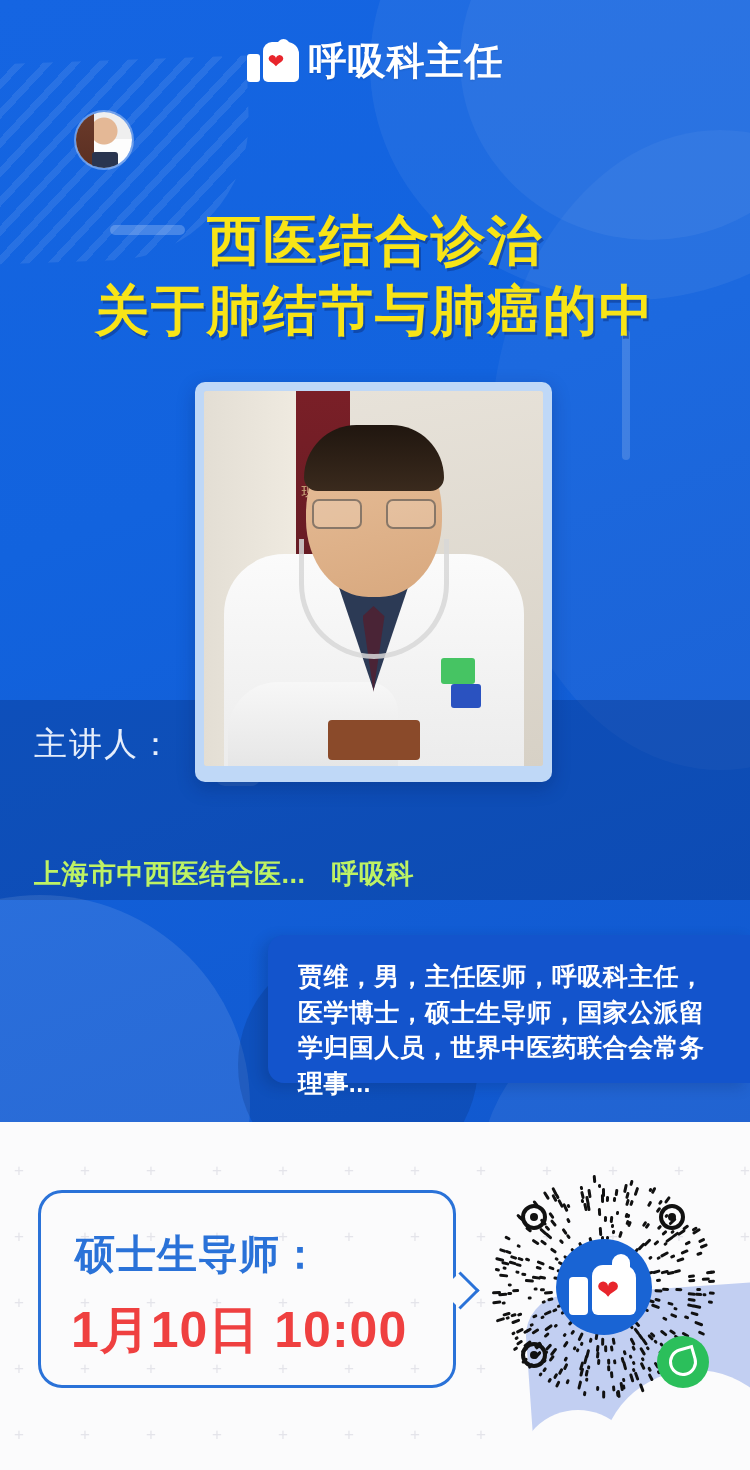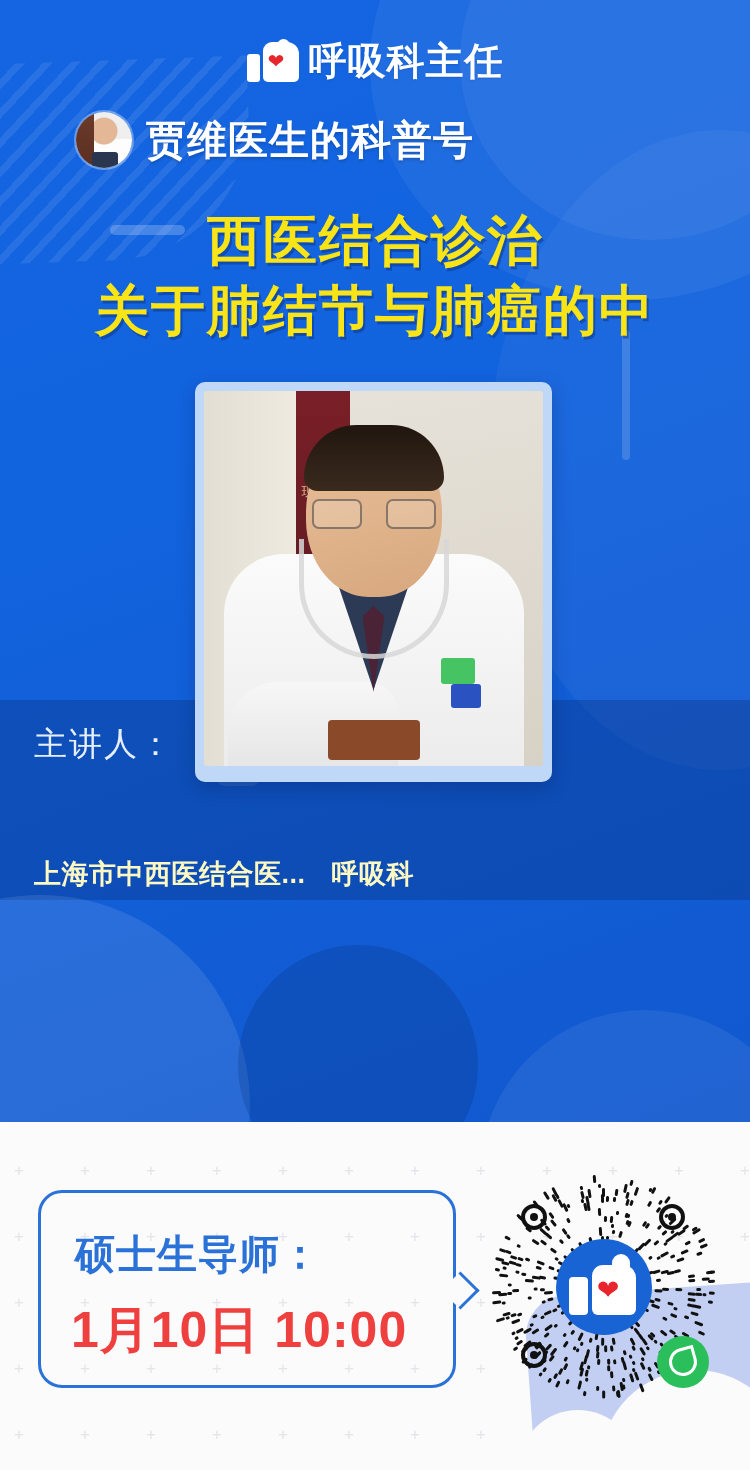"贾维医生的科普号" div.account-name { html: <div>贾维医生的科普号</div> -> none }
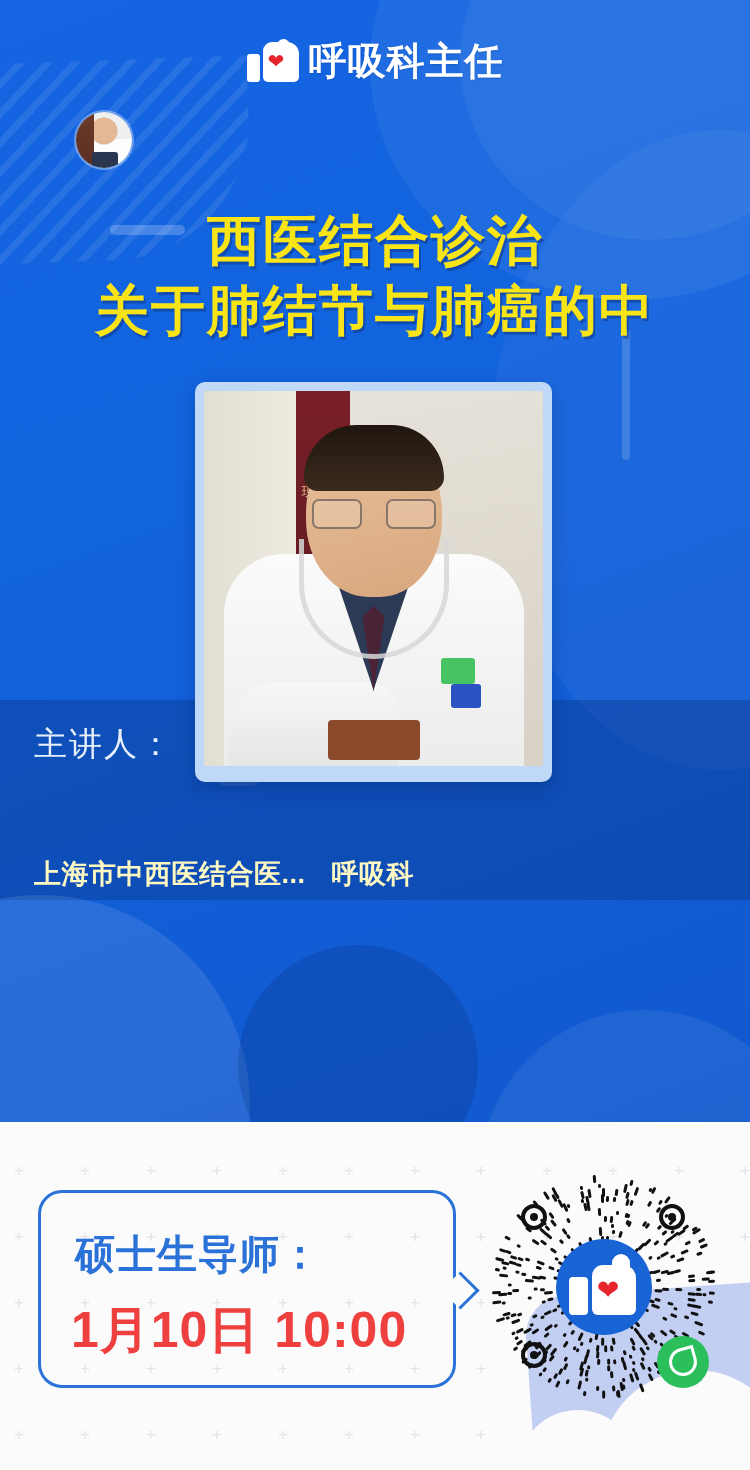"上海市中西医结合医..." .sp-hosp, .sp-dept { color: #fef9c3 -> #bef264 }
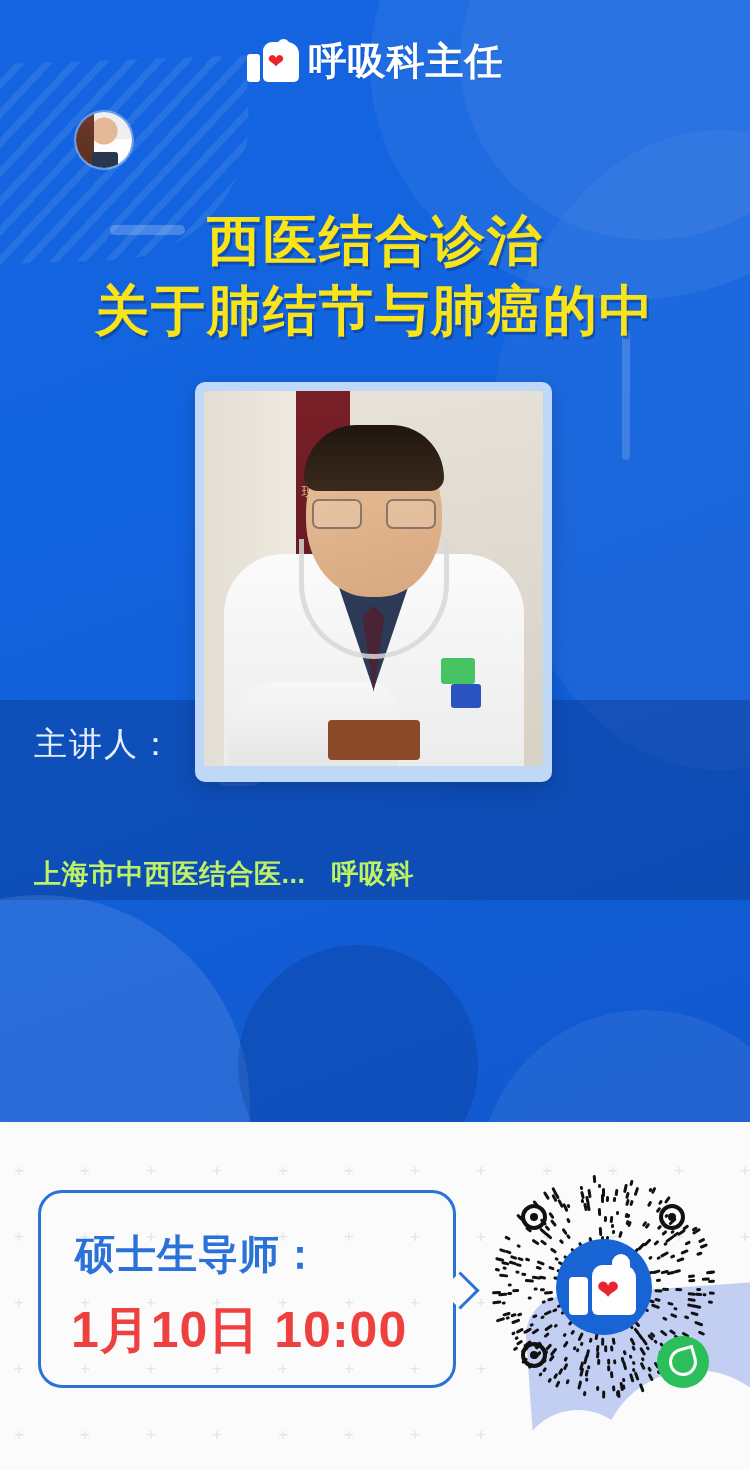"贾维，男，主任医师，呼吸科主任，医学博士，硕士生导师，国家公派留学归国人员，世界" div.bio { html: none -> <div> <div>贾维，男，主任医师，呼吸科主任，医学博士，硕士生导师，国家公派留学归国人员，世界中医药联合会常务理事...</div> </div> }
